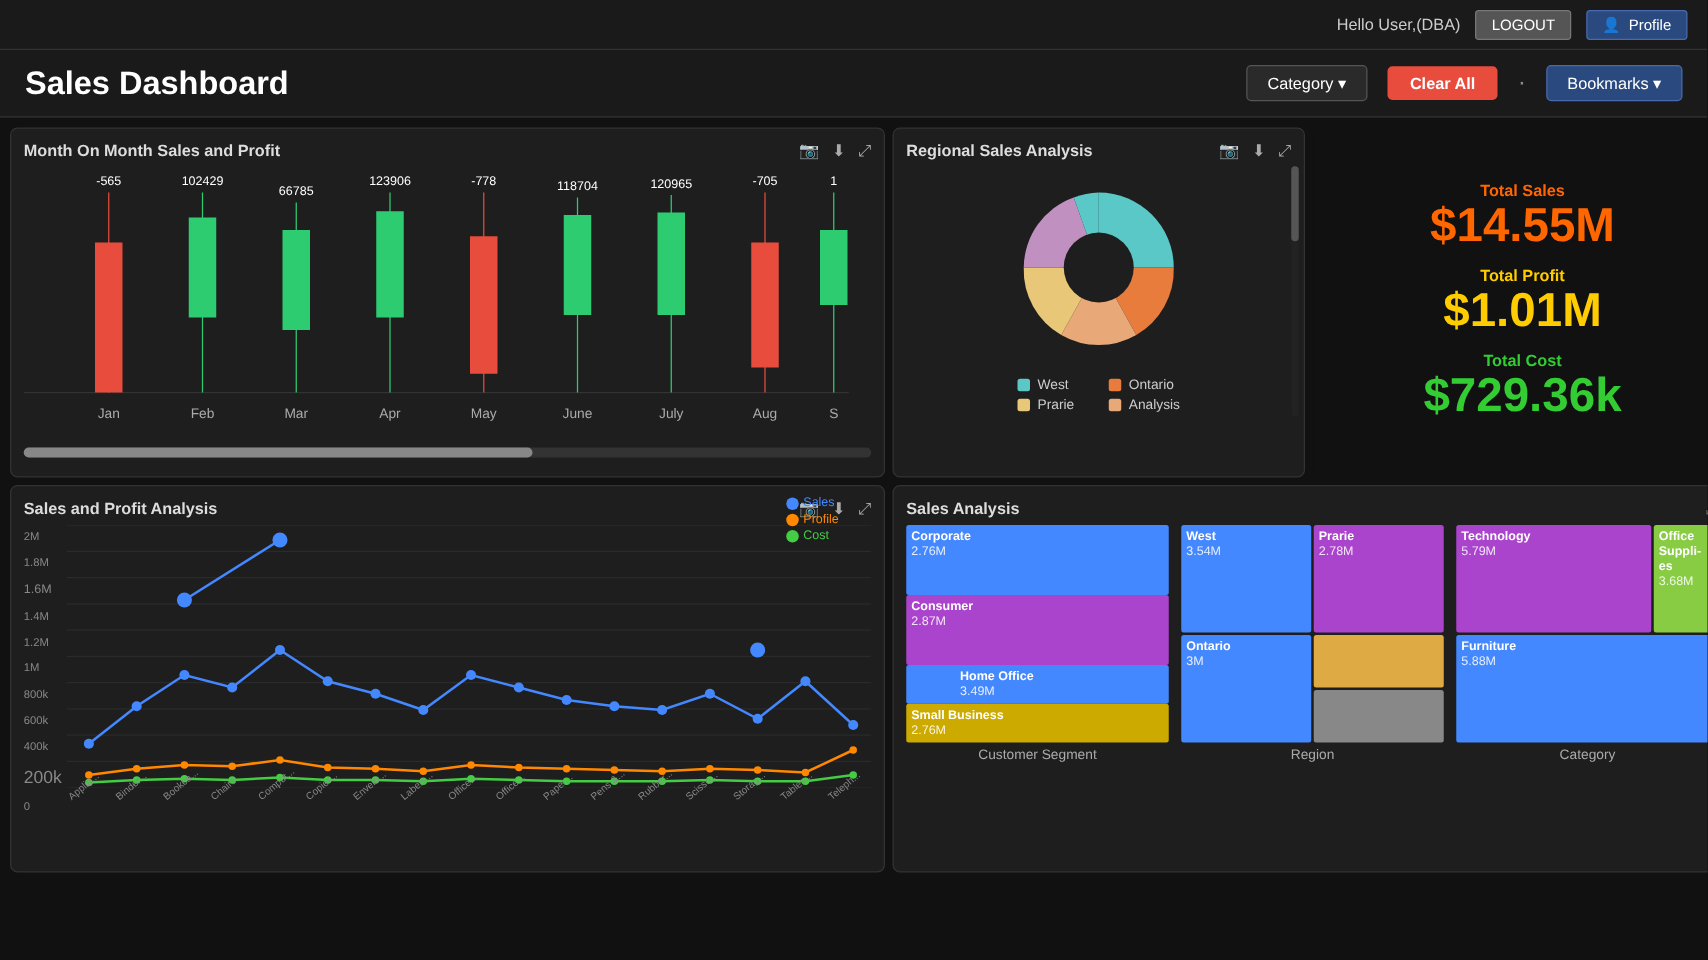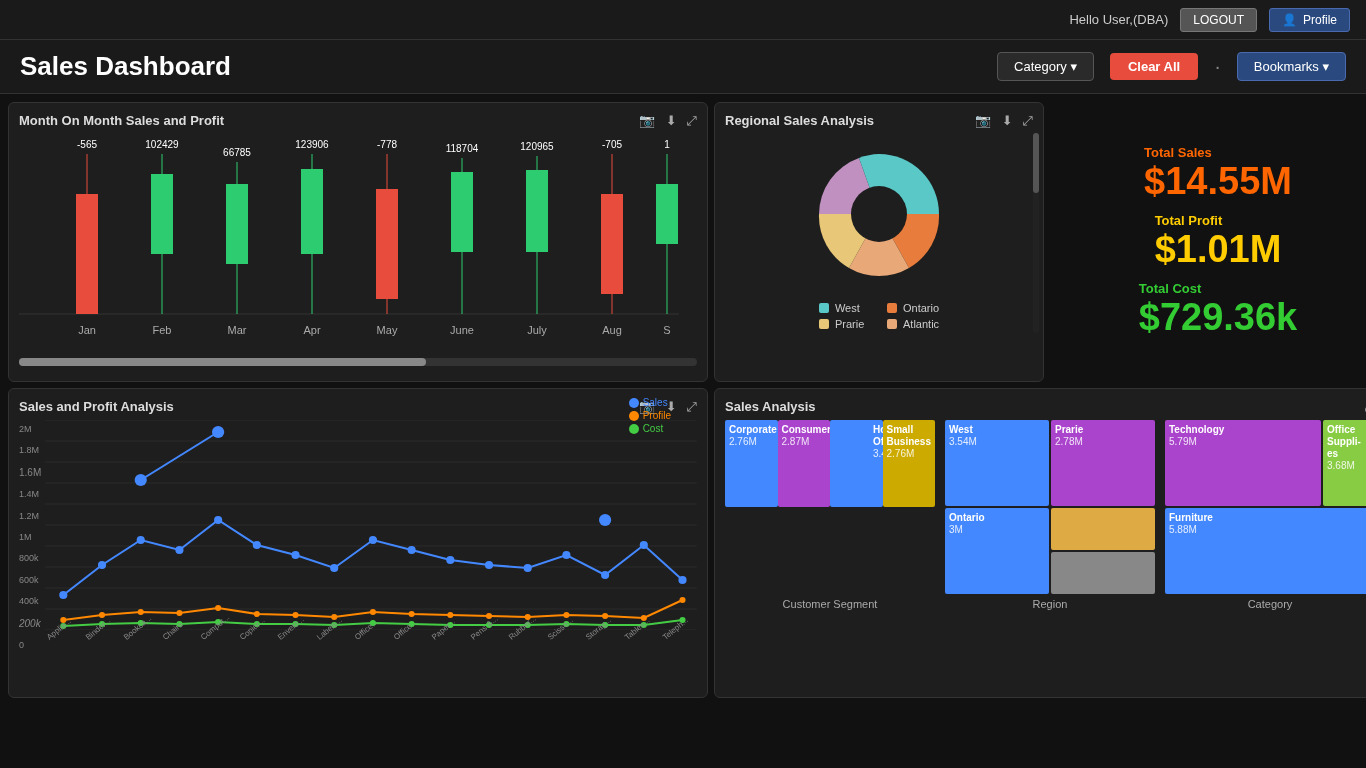"Total Sales" .stat-block { text-align: left -> center }
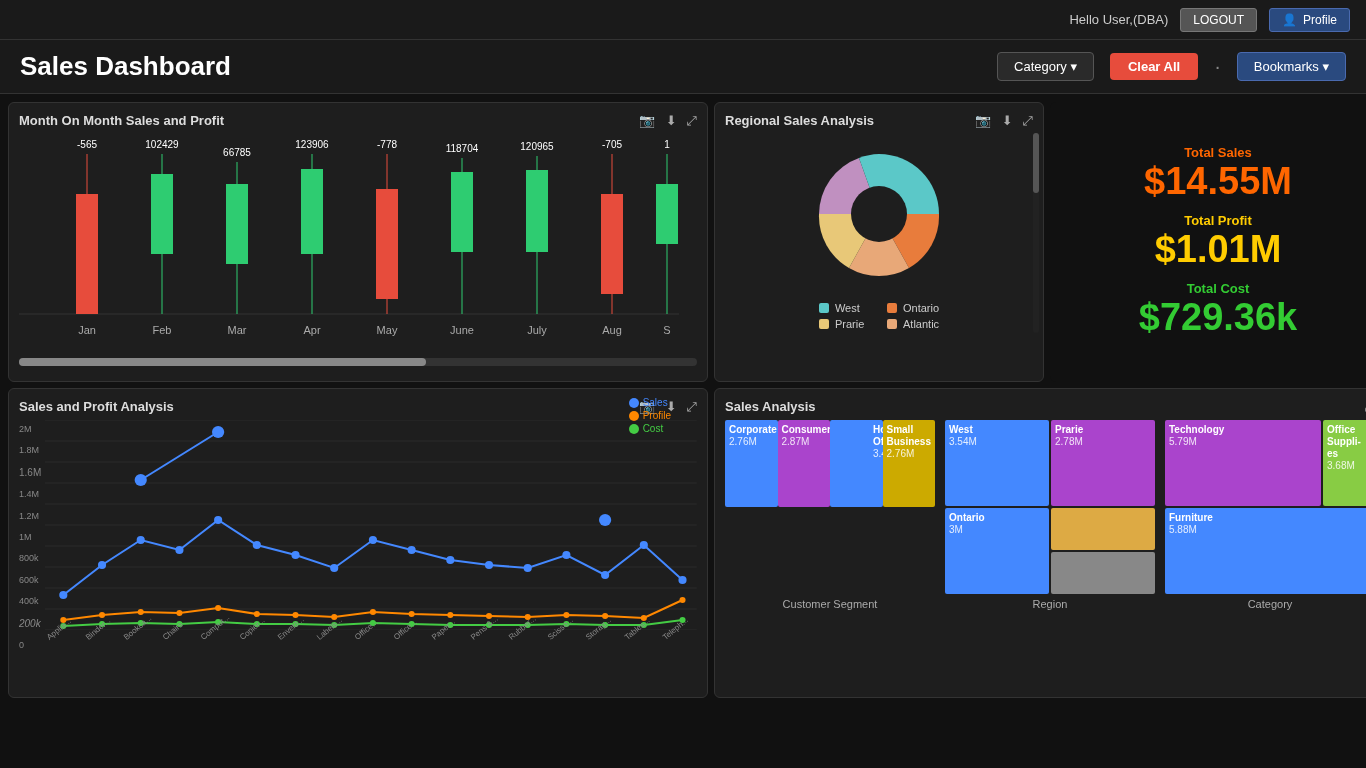"Atlantic" span { text: Atlantic -> Analysis }
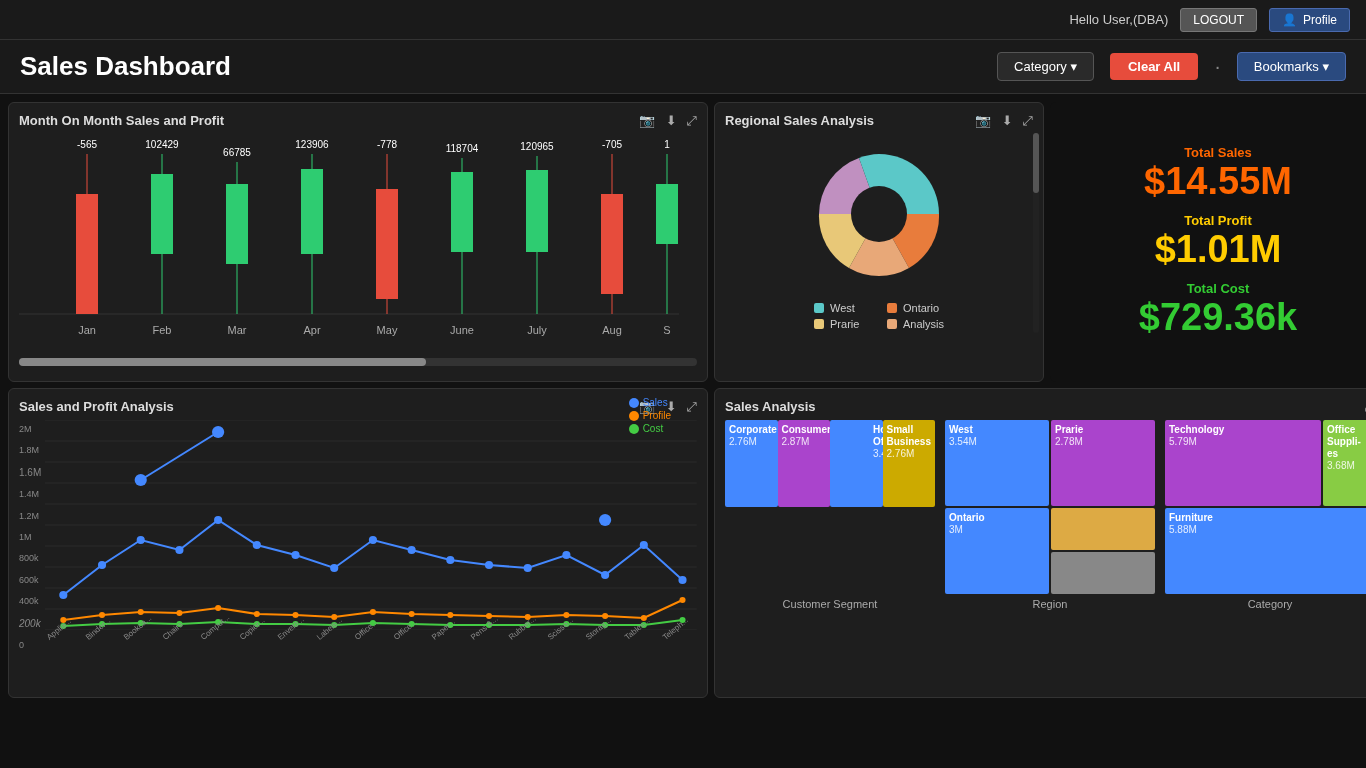"Corporate" div { grid-template-columns: 1fr 1fr 1fr 1fr -> 1fr }
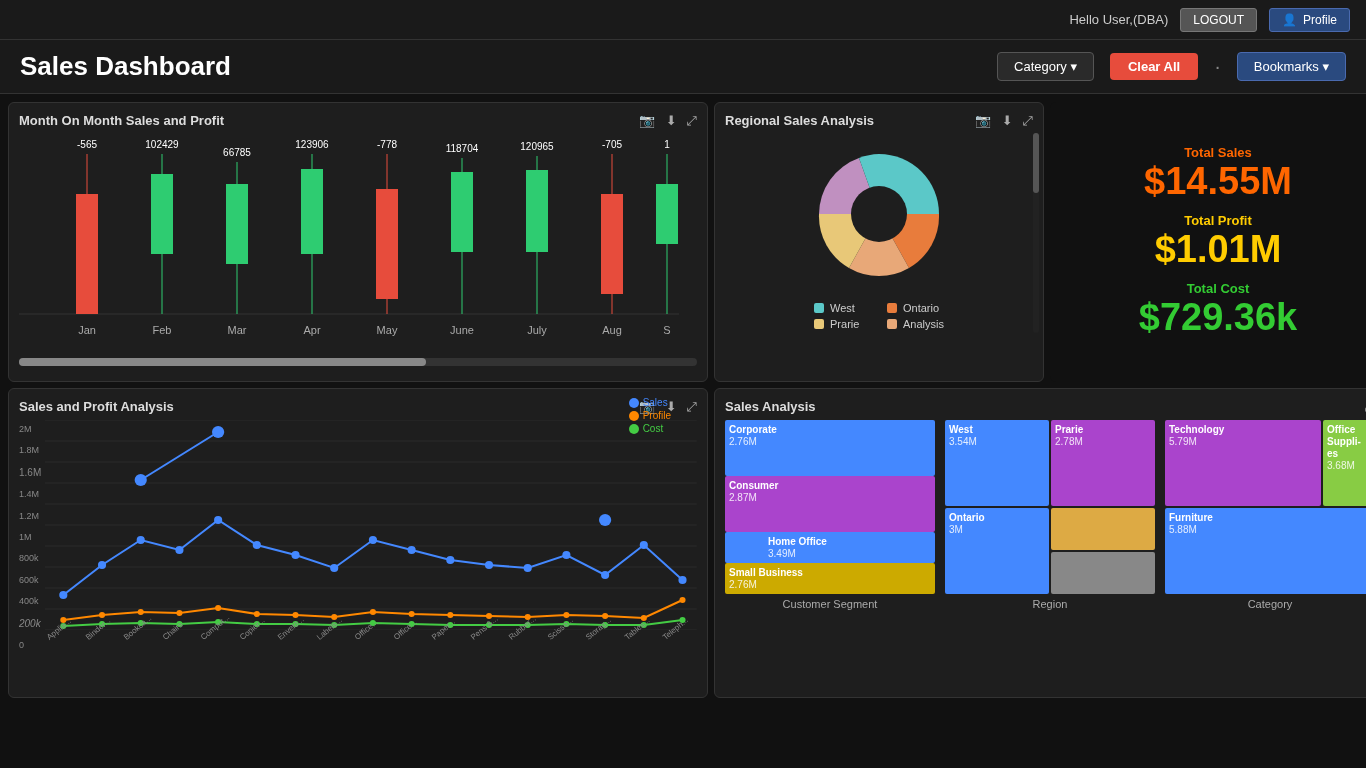"200k" span { font-size: 10px -> 14px; font-style: italic -> none }
